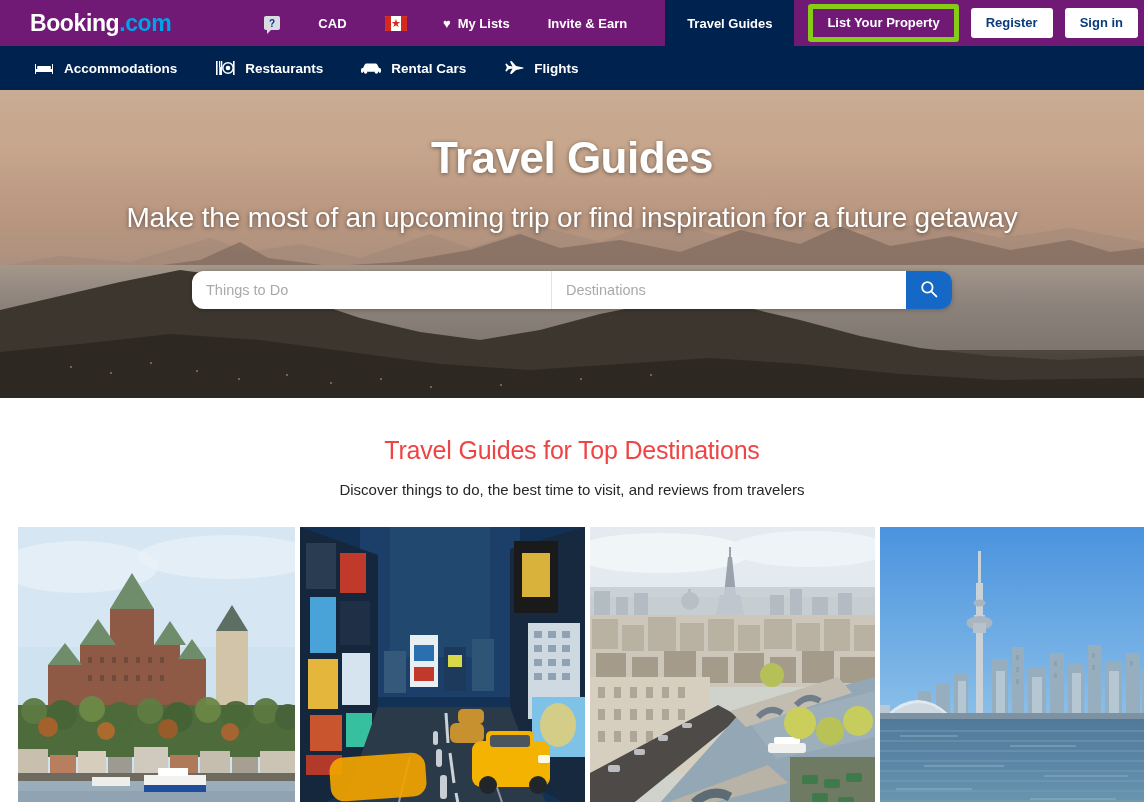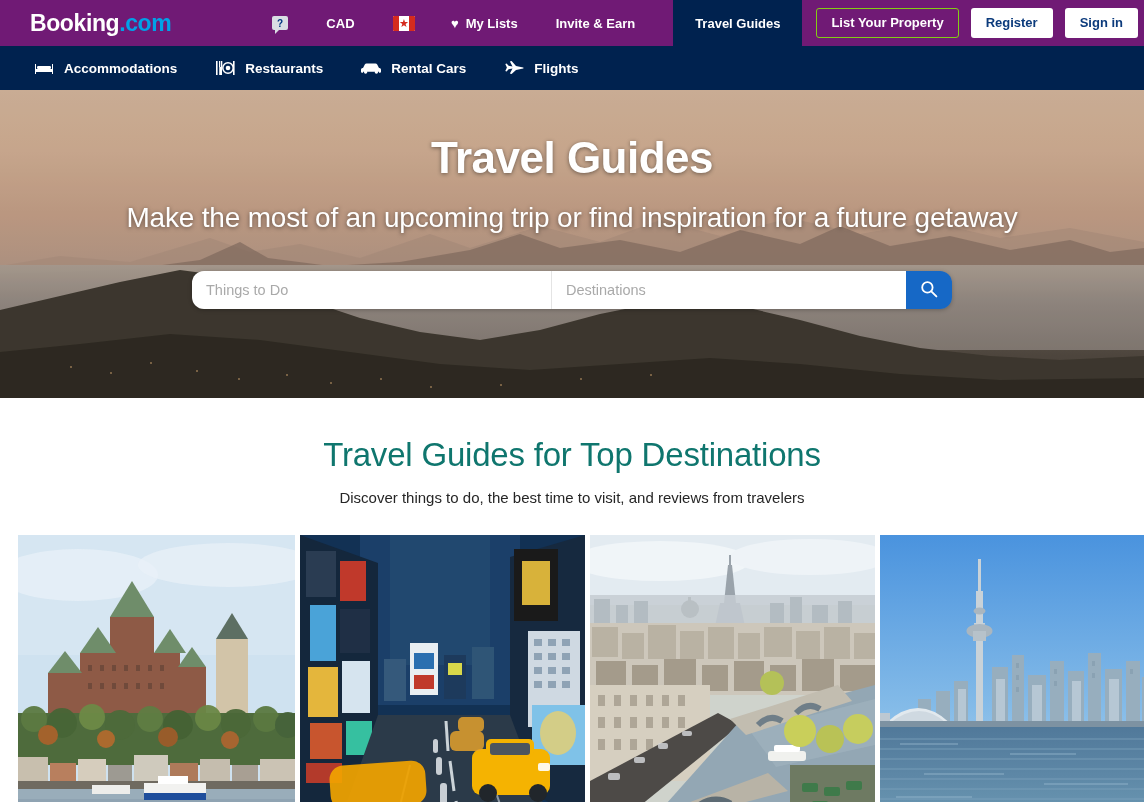"List Your Property" .btn-outline { border: 1px solid #84cc16 -> 5px solid #84cc16 }
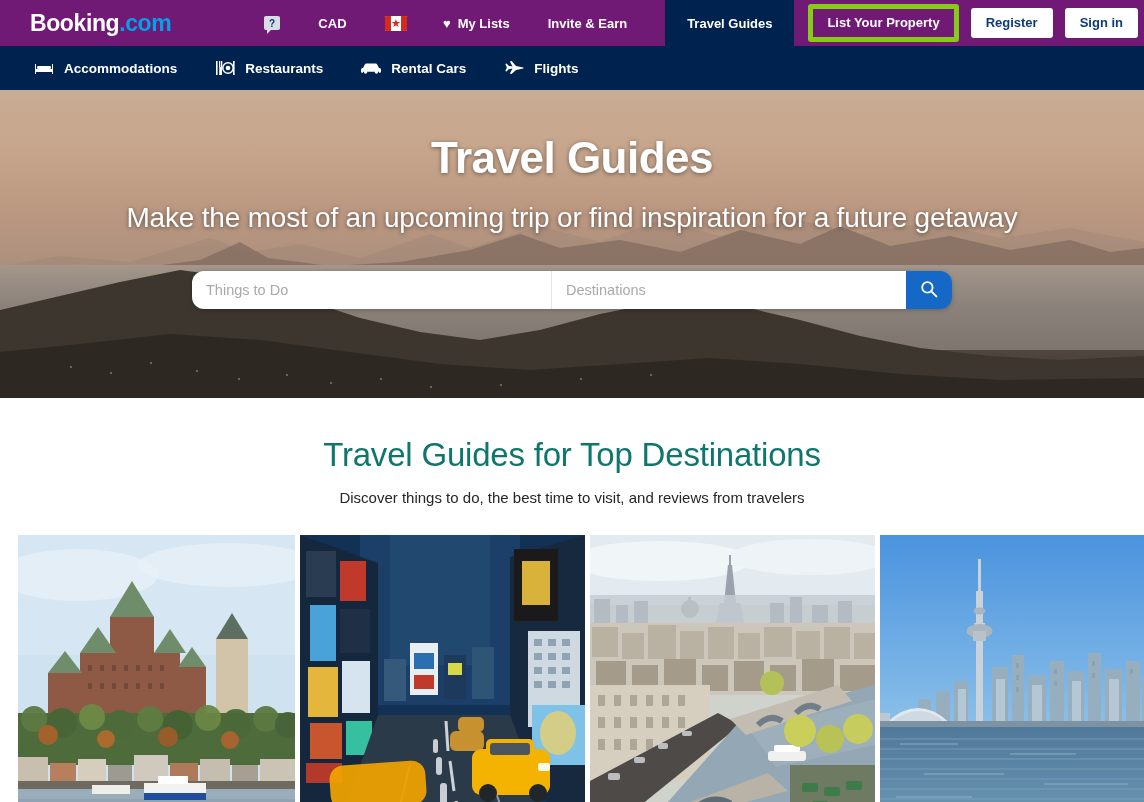"Travel Guides for Top Destinations" .section-title { color: #0f766e -> #ef4444; font-size: 33px -> 25px }
